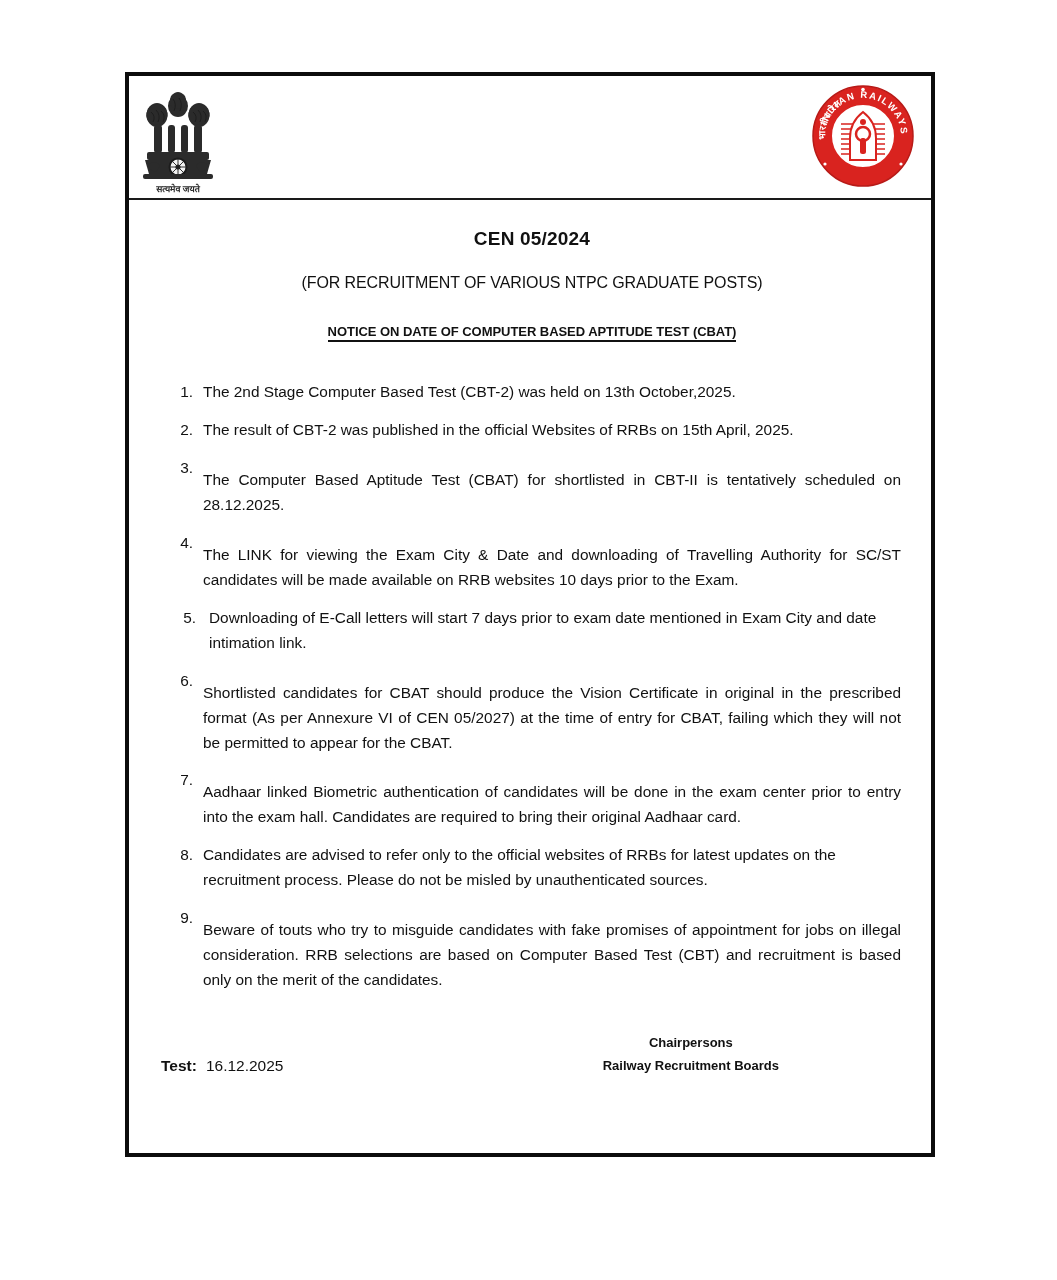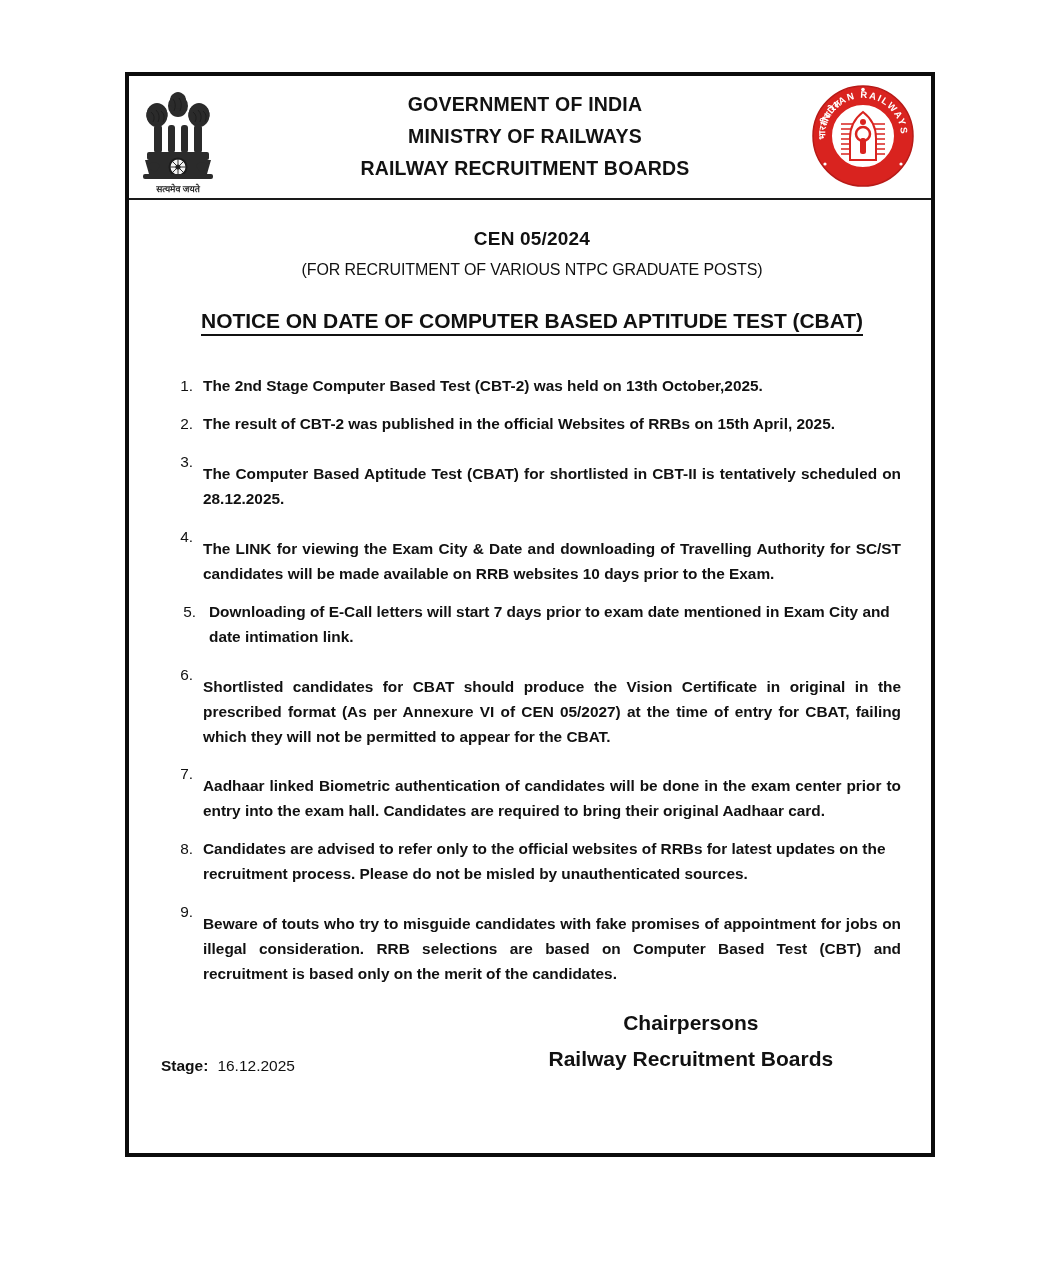"GOVERNMENT OF INDIA" div { html: <div> <div>GOVERNMENT OF INDIA</div> <div>MINISTRY OF RAILWAYS</div> <div>RAILWAY RECRUITMENT BOARDS</div> </div> -> none }
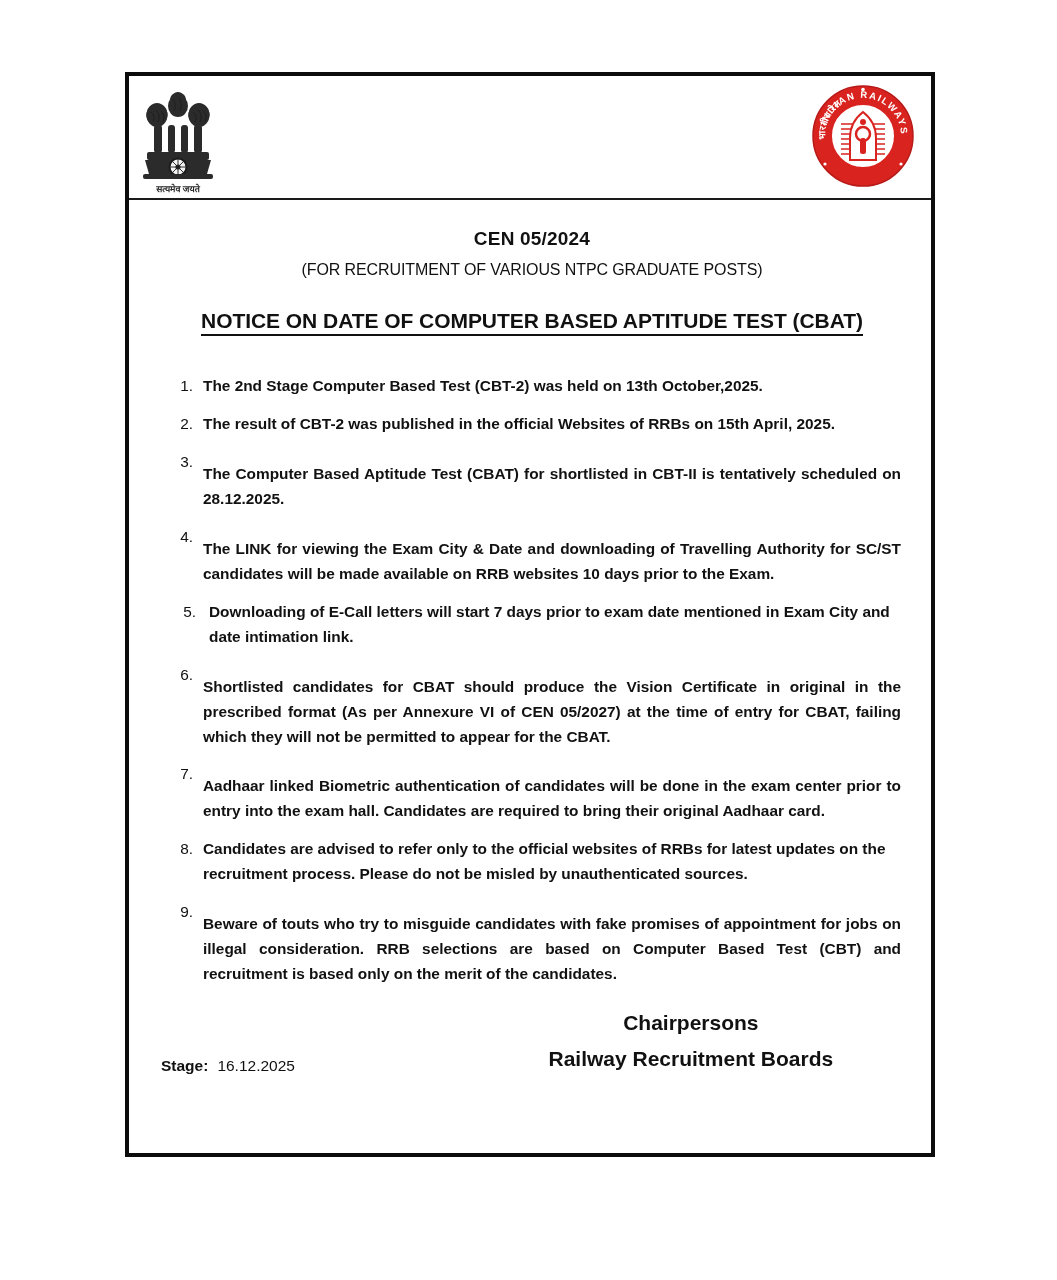"(FOR RECRUITMENT OF VARIOUS NTPC" #cen-subtitle { margin-top: 11px -> 24px }
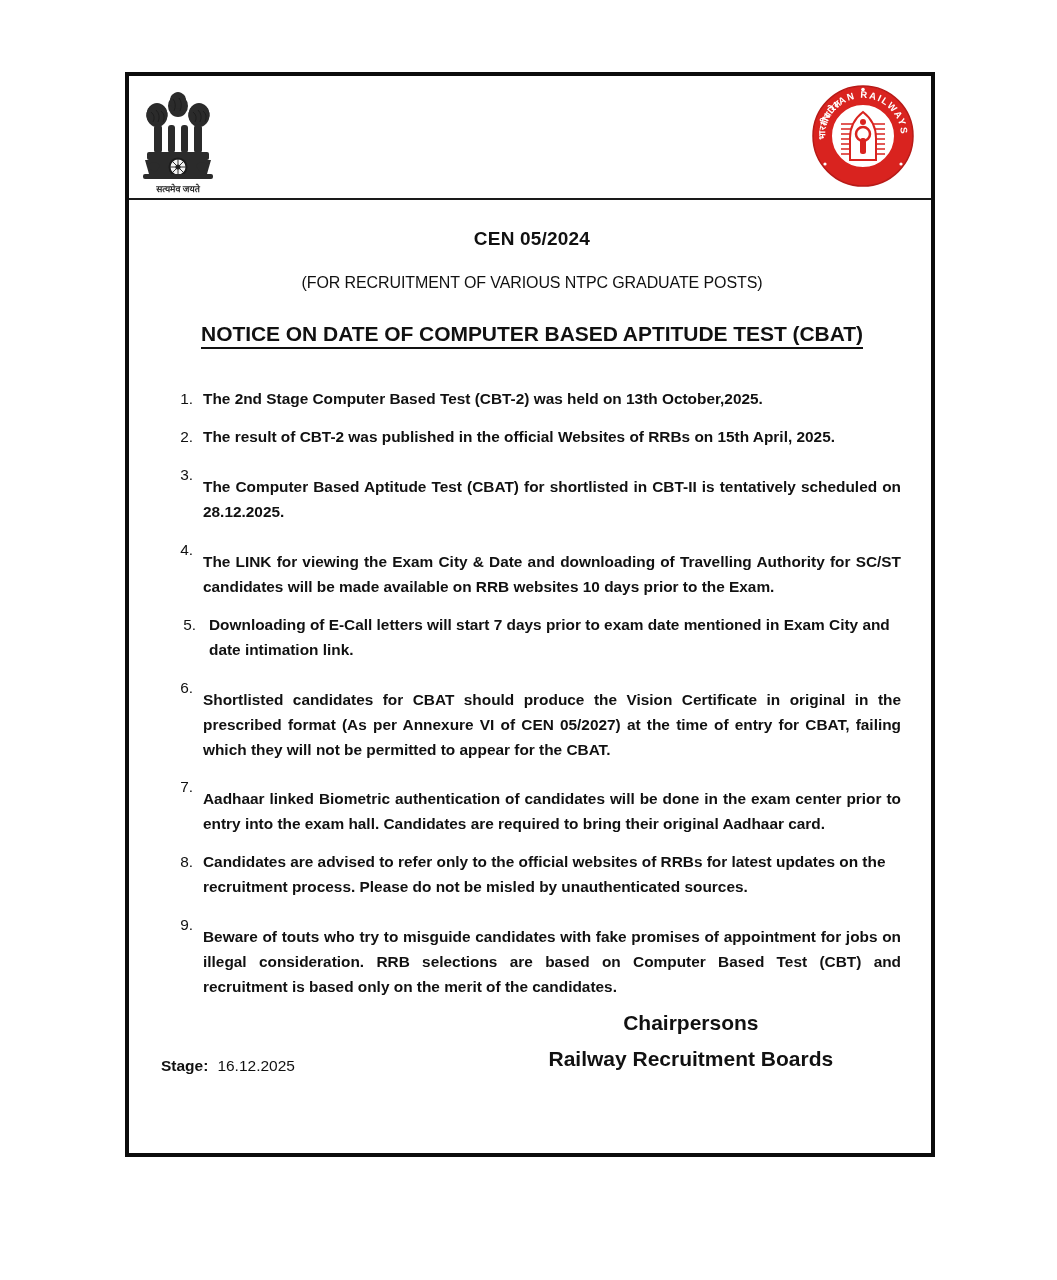"NOTICE ON DATE OF COMPUTER" #notice-heading { font-size: 21px -> 13px }
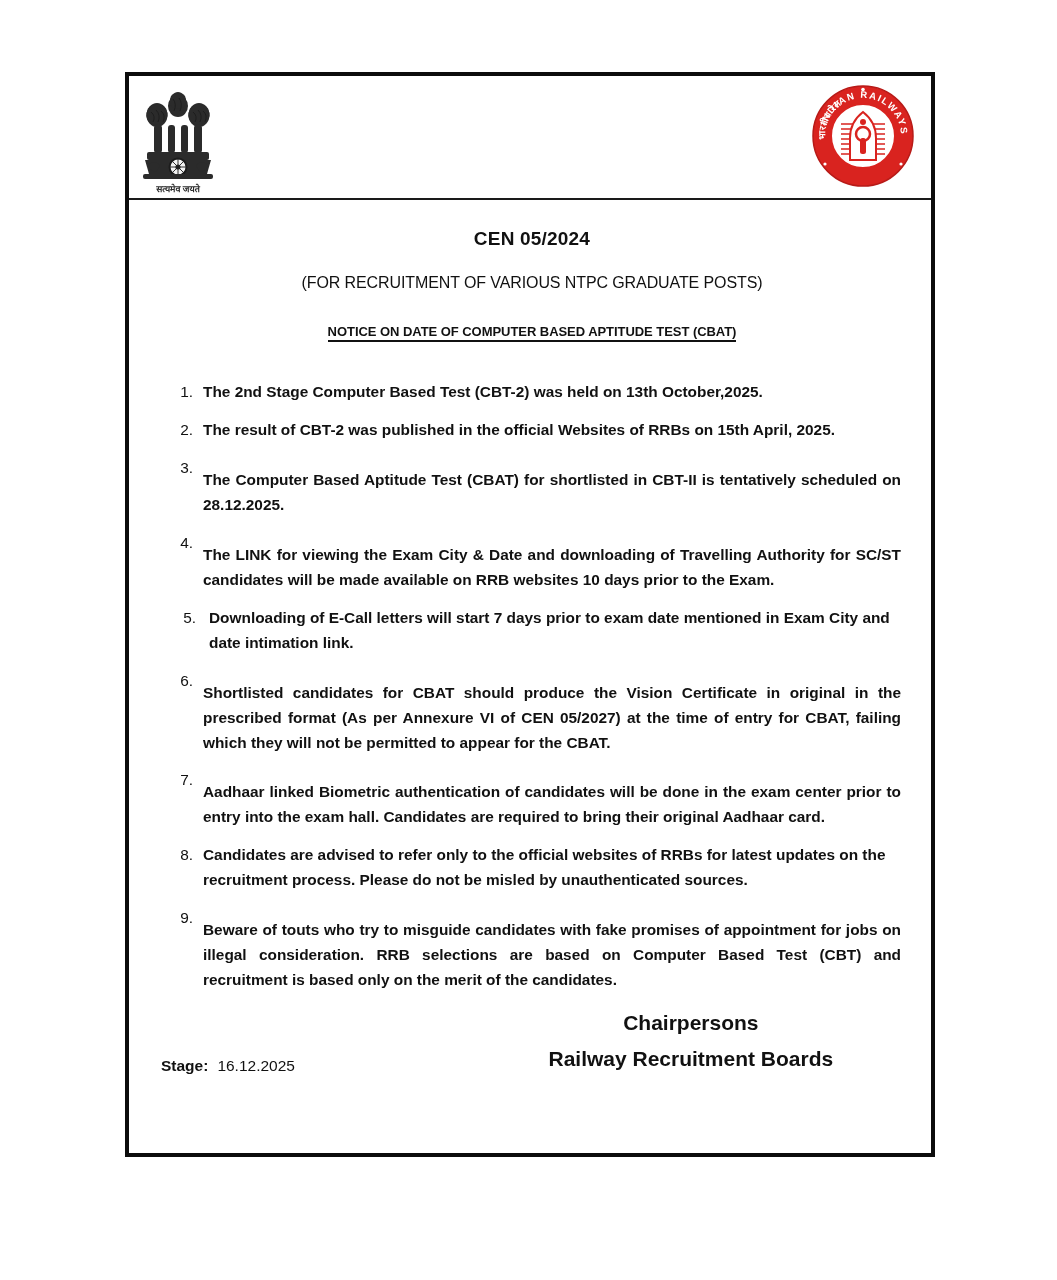"The 2nd Stage Computer Based" .clause-text { font-weight: bold -> none }
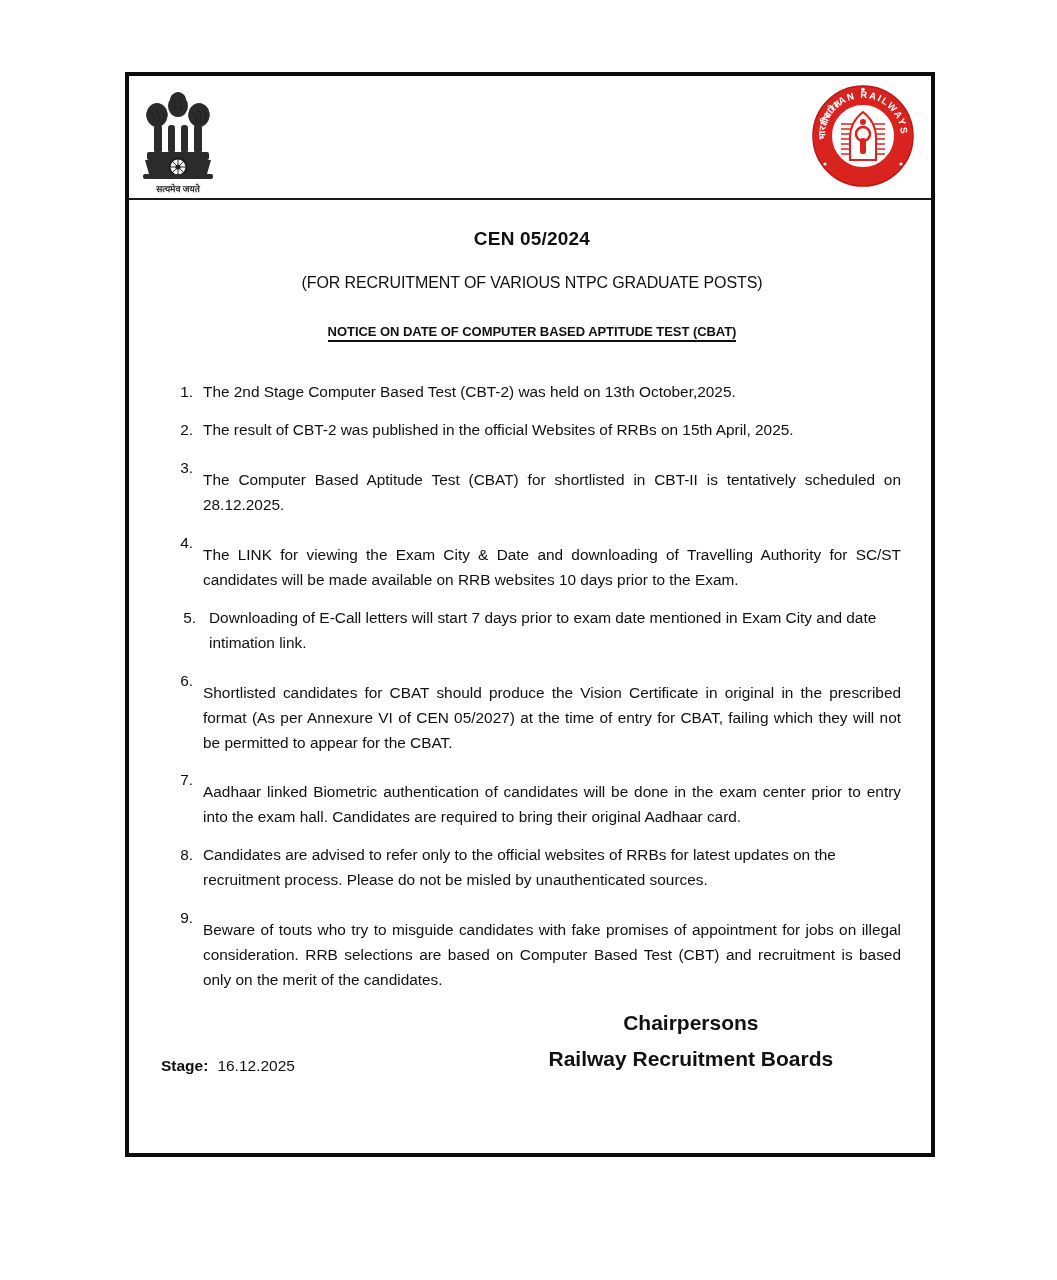"Chairpersons" #signature-block { font-size: 21px -> 13px }
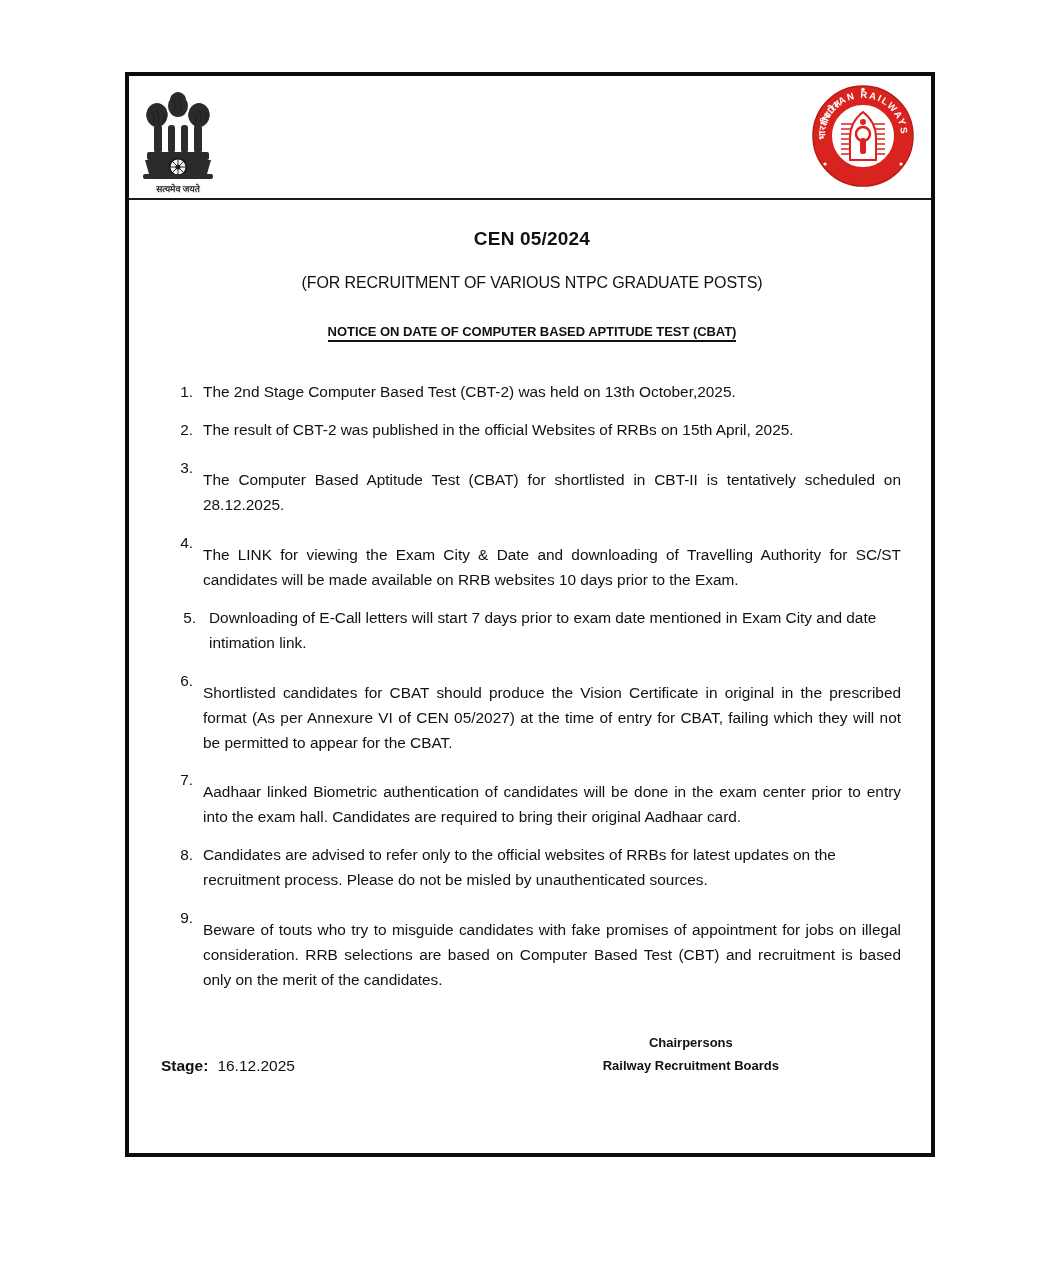"Stage:" span { text: Stage -> Test }
